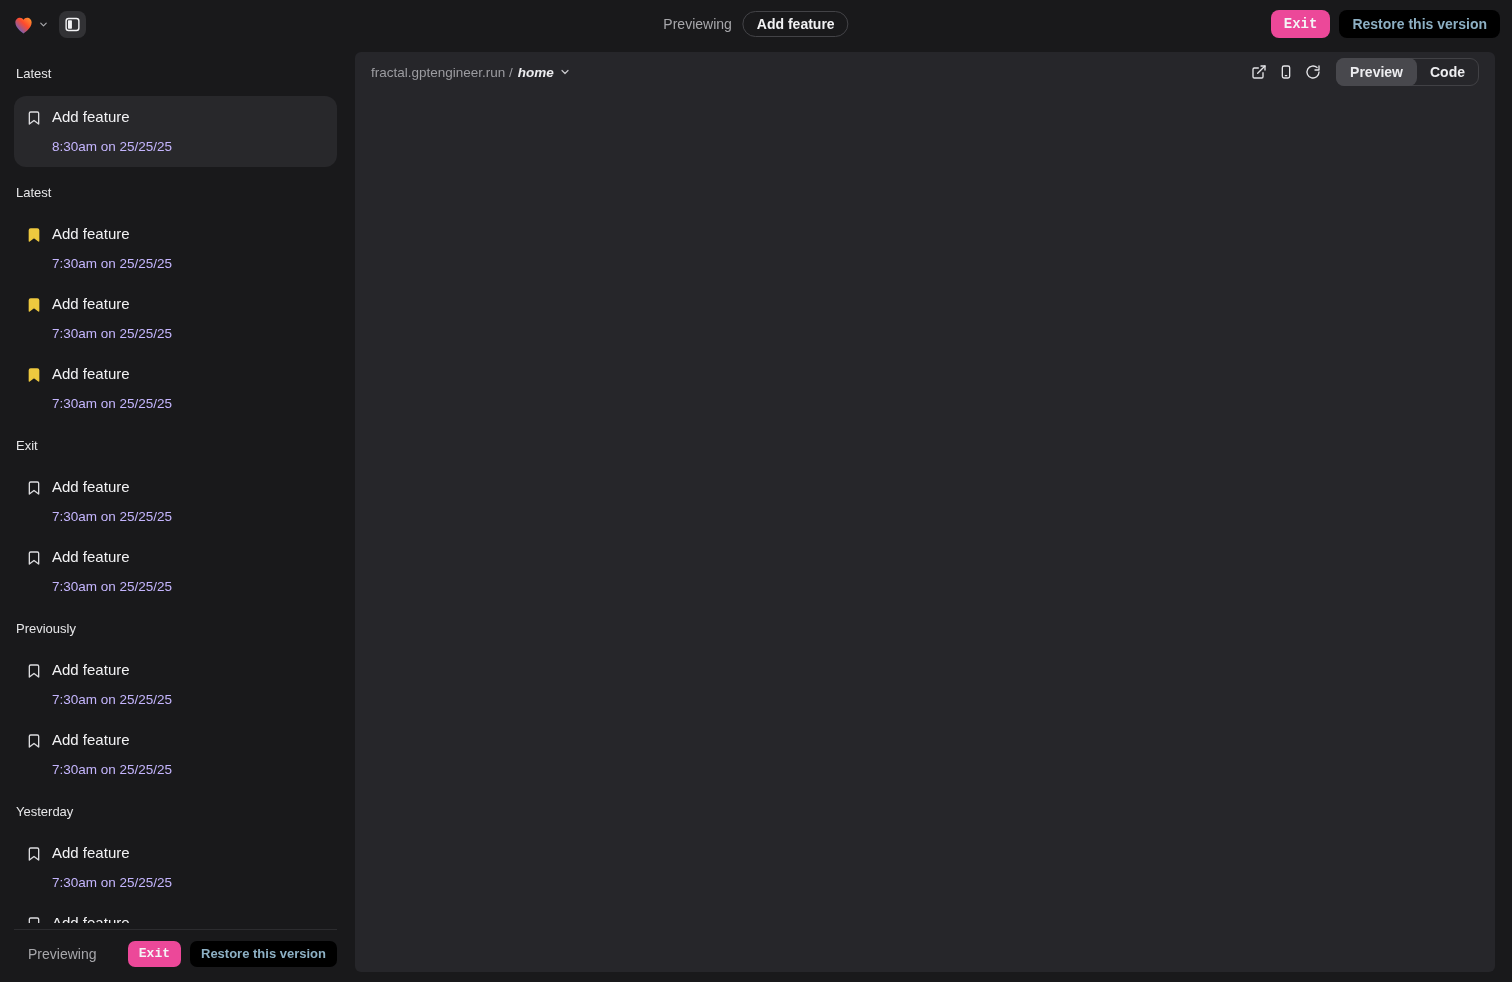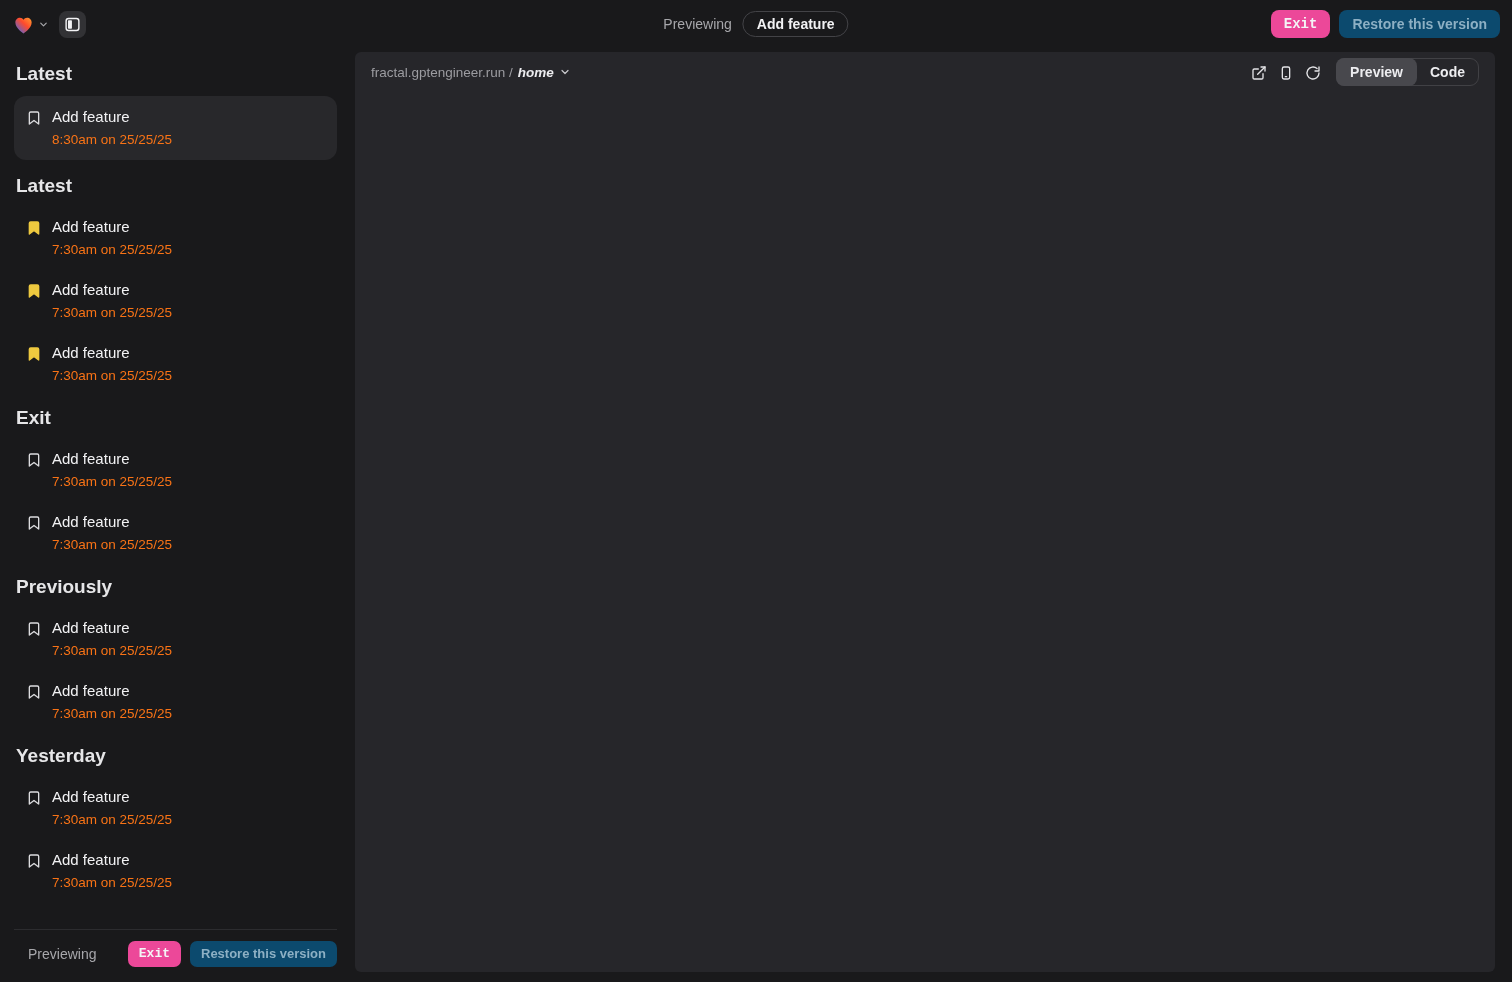"Restore this version" .btn-restore { background: #0c4a6e -> #000000 }
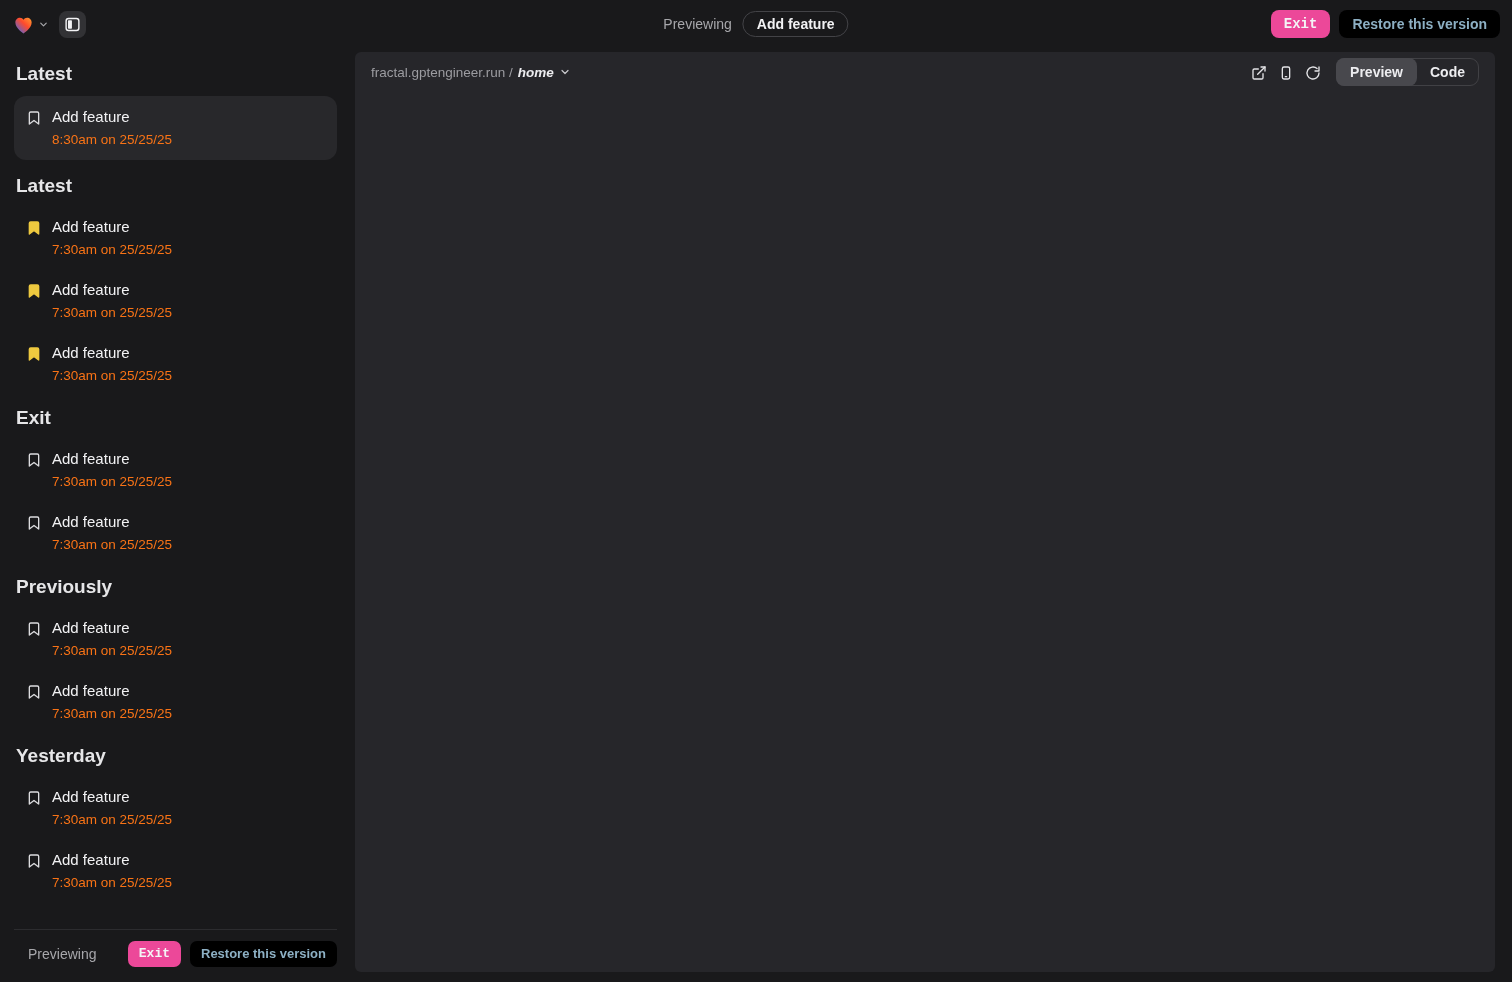"Latest" .section-title { font-size: 19px -> 13px; font-weight: 700 -> 400 }
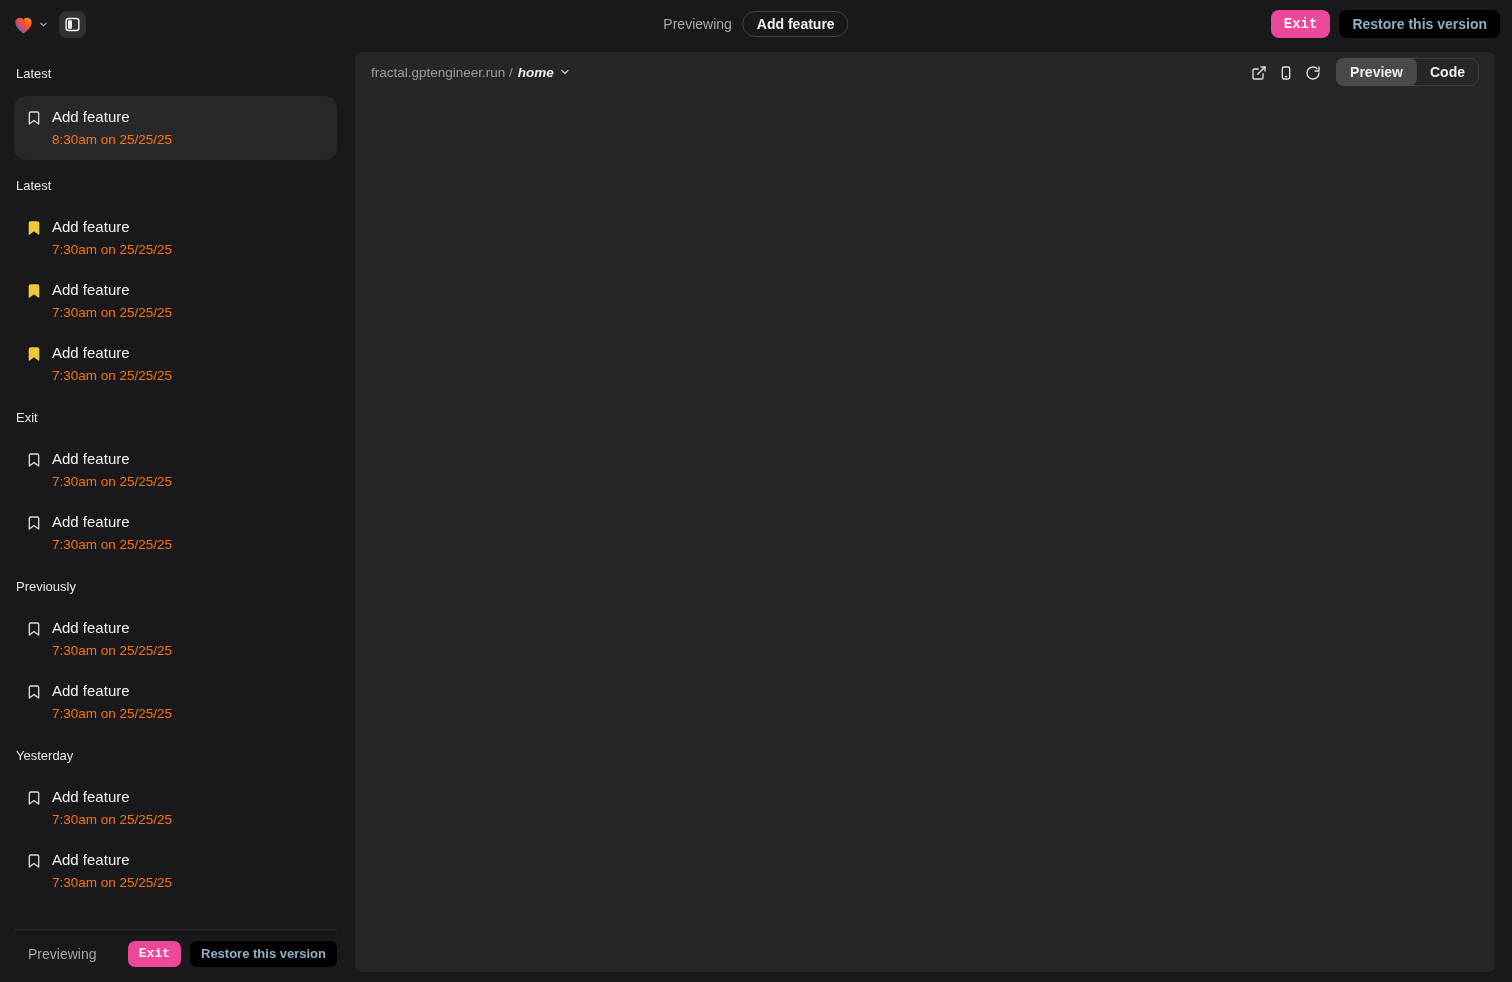"Preview" .header-right { align-items: flex-end -> flex-start }
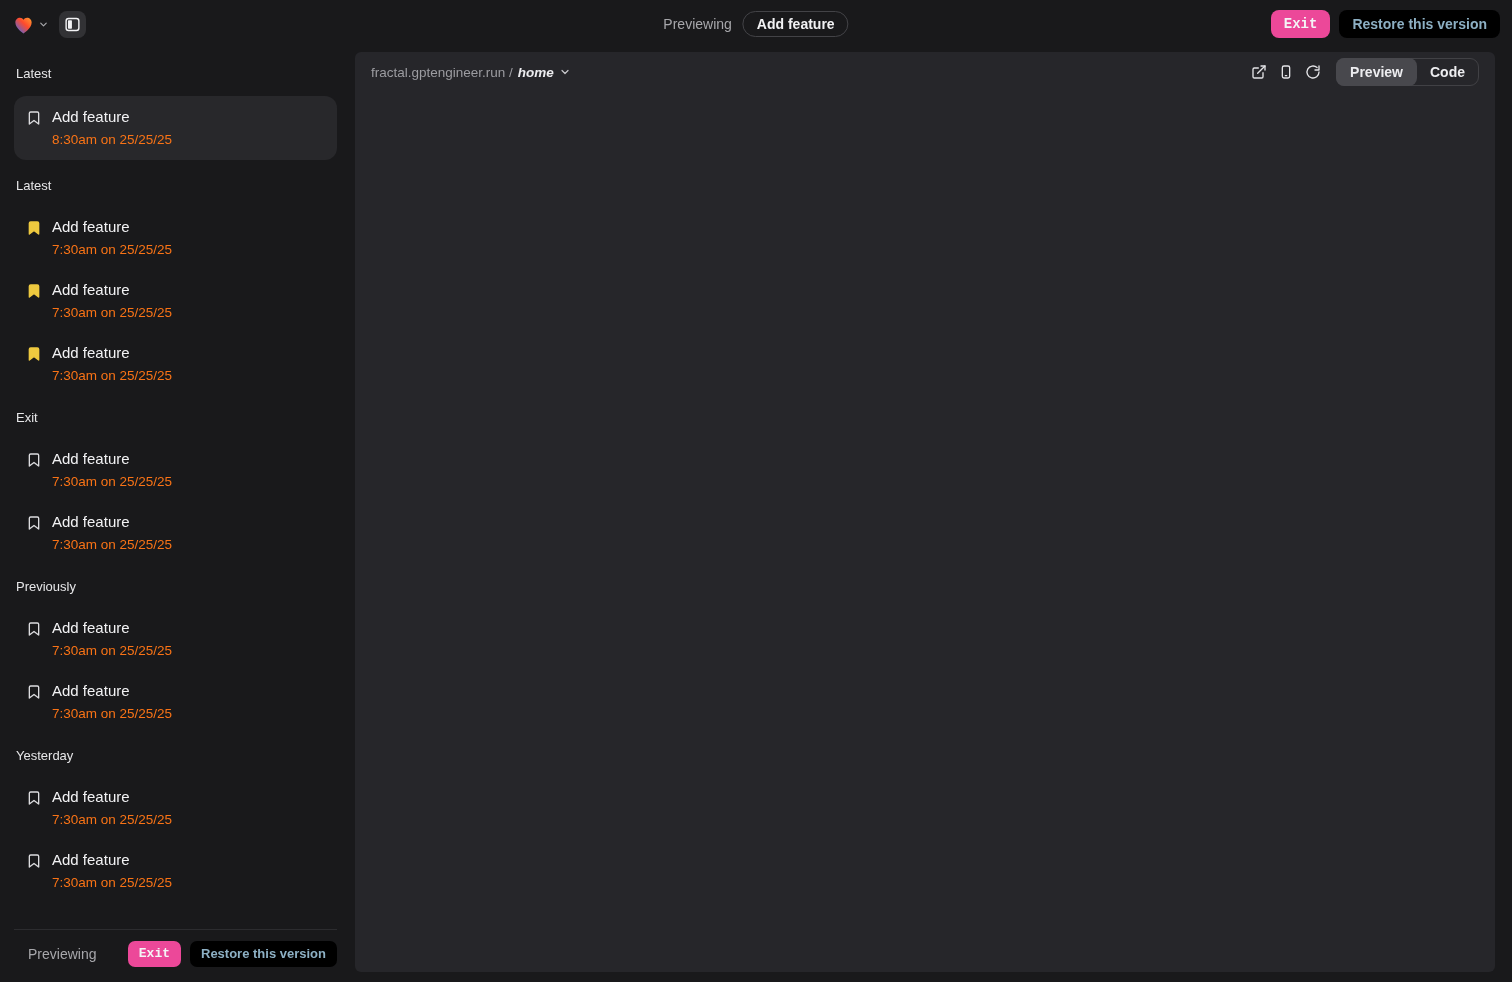"8:30am on 25/25/25" .item-time { color: #f97316 -> #c4b5fd; margin-top: 2px -> 9px }
